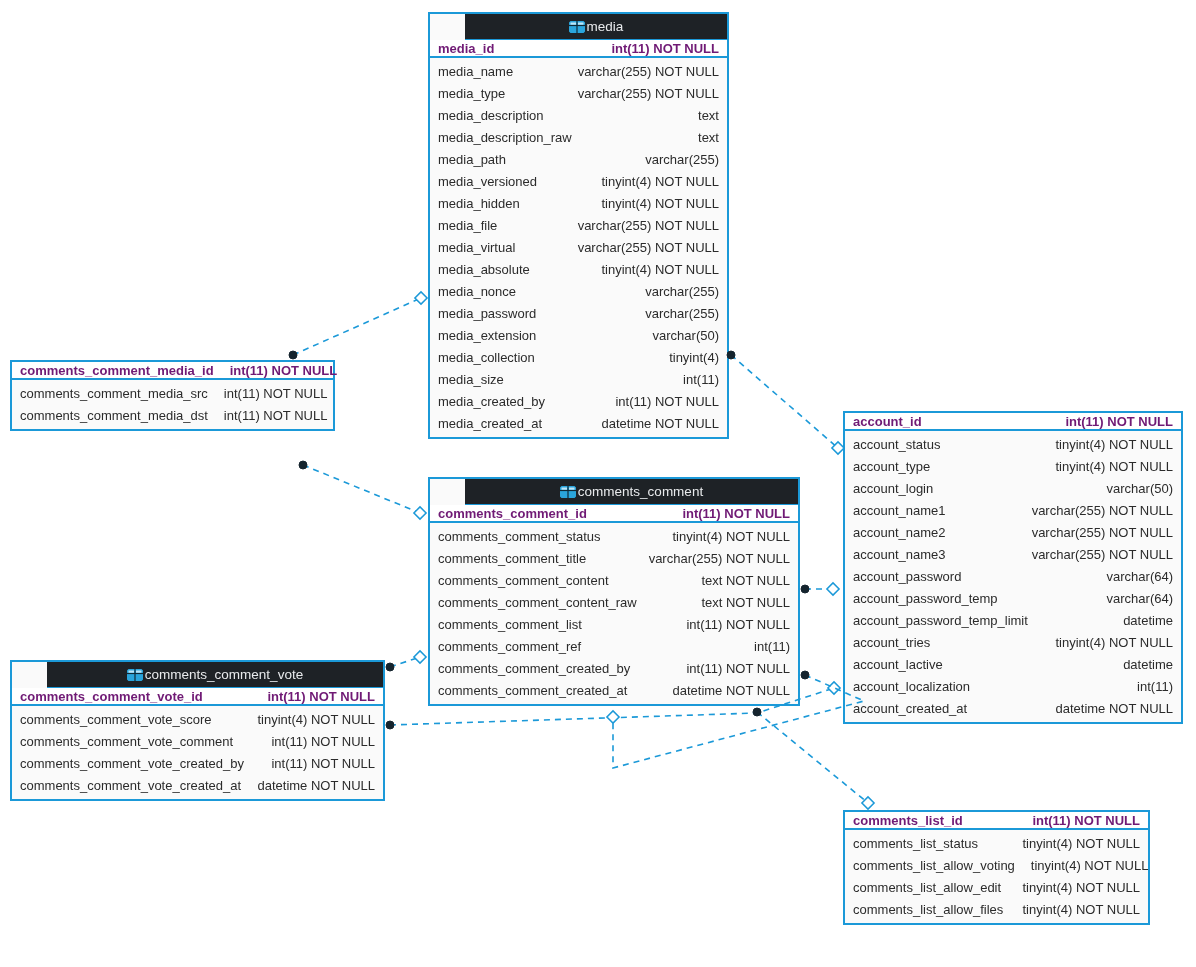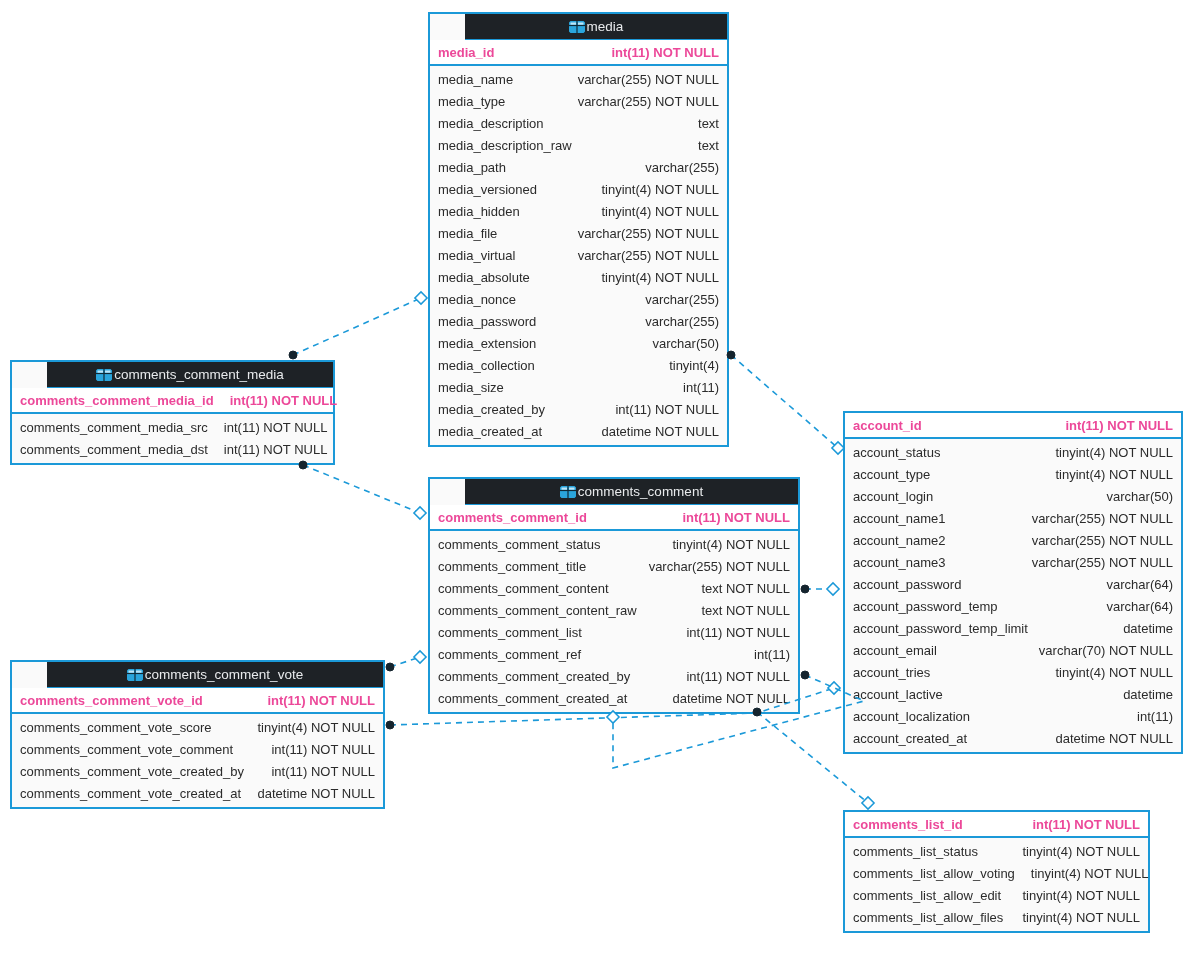"media_id" .pk-row .row { align-items: none -> flex-end; color: #ec4899 -> #701a75; height: 24px -> 16px }
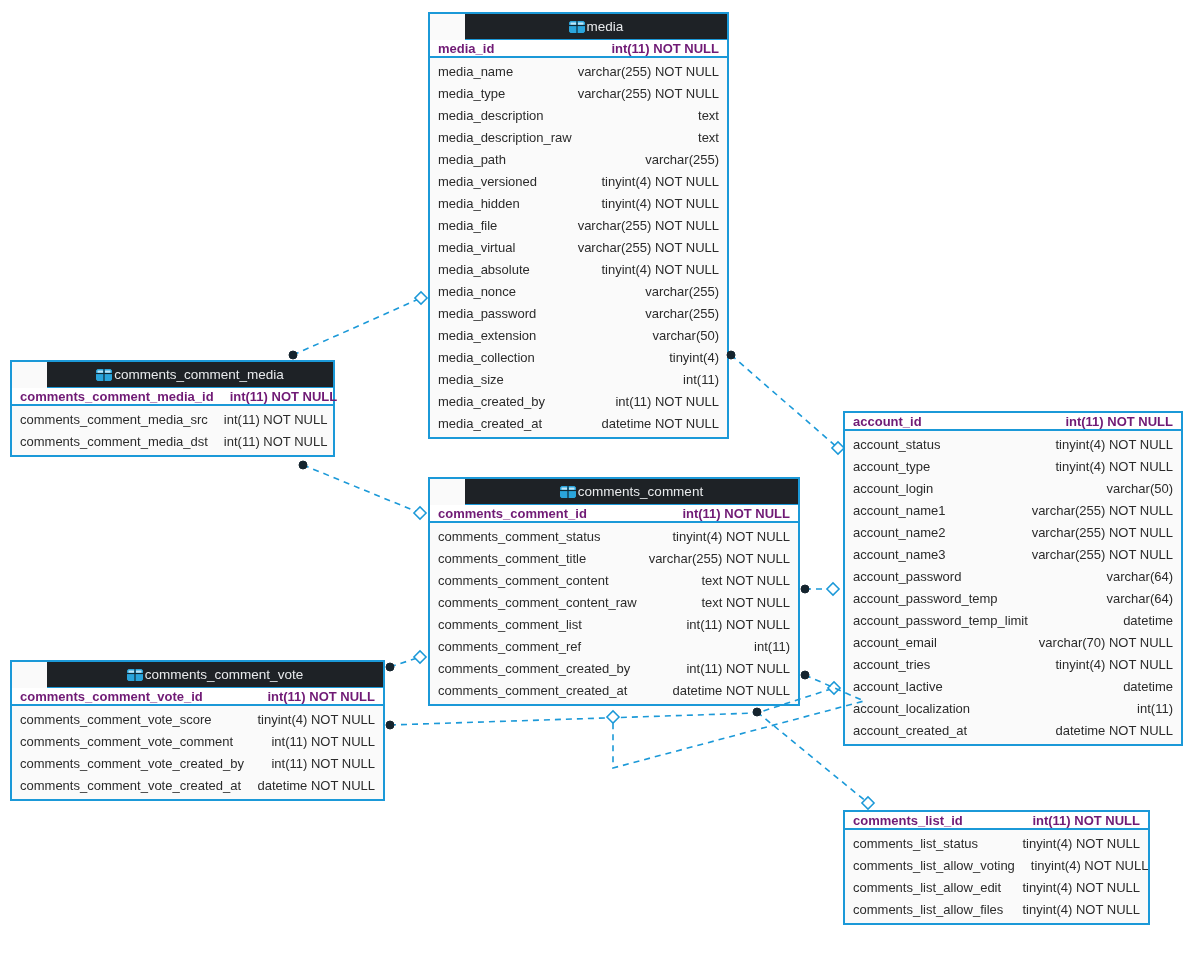"comments_comment_media" div.tbl-header { html: <div> <span><svg> <rect></rect> <line></line> <line></line> <rect></rect> <rect></rect> </svg></span> <span>comments_comment_media</span> </div> -> none }
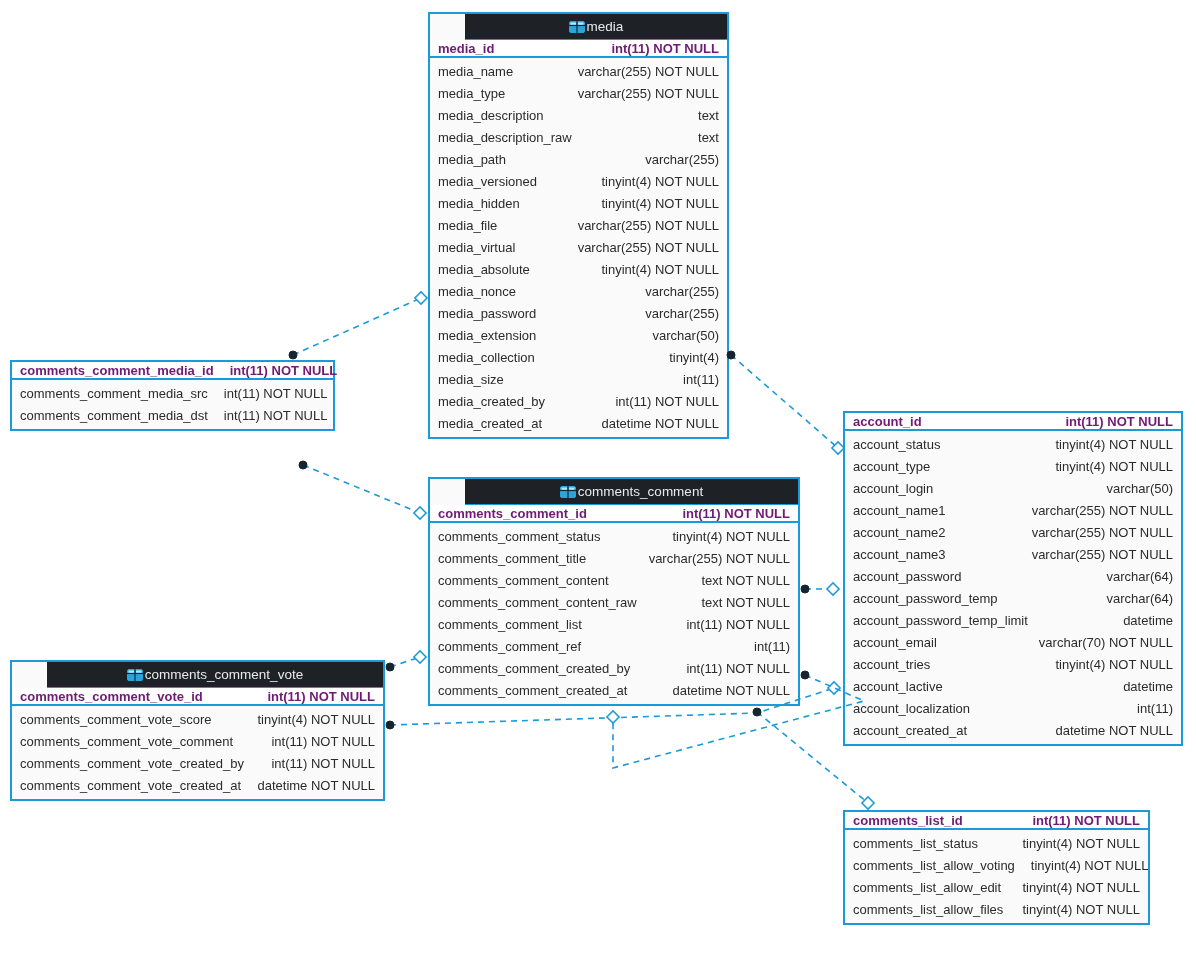"account_email" div.row { html: <div> <span>account_email</span> <span>varchar(70) NOT NULL</span> </div> -> none }
